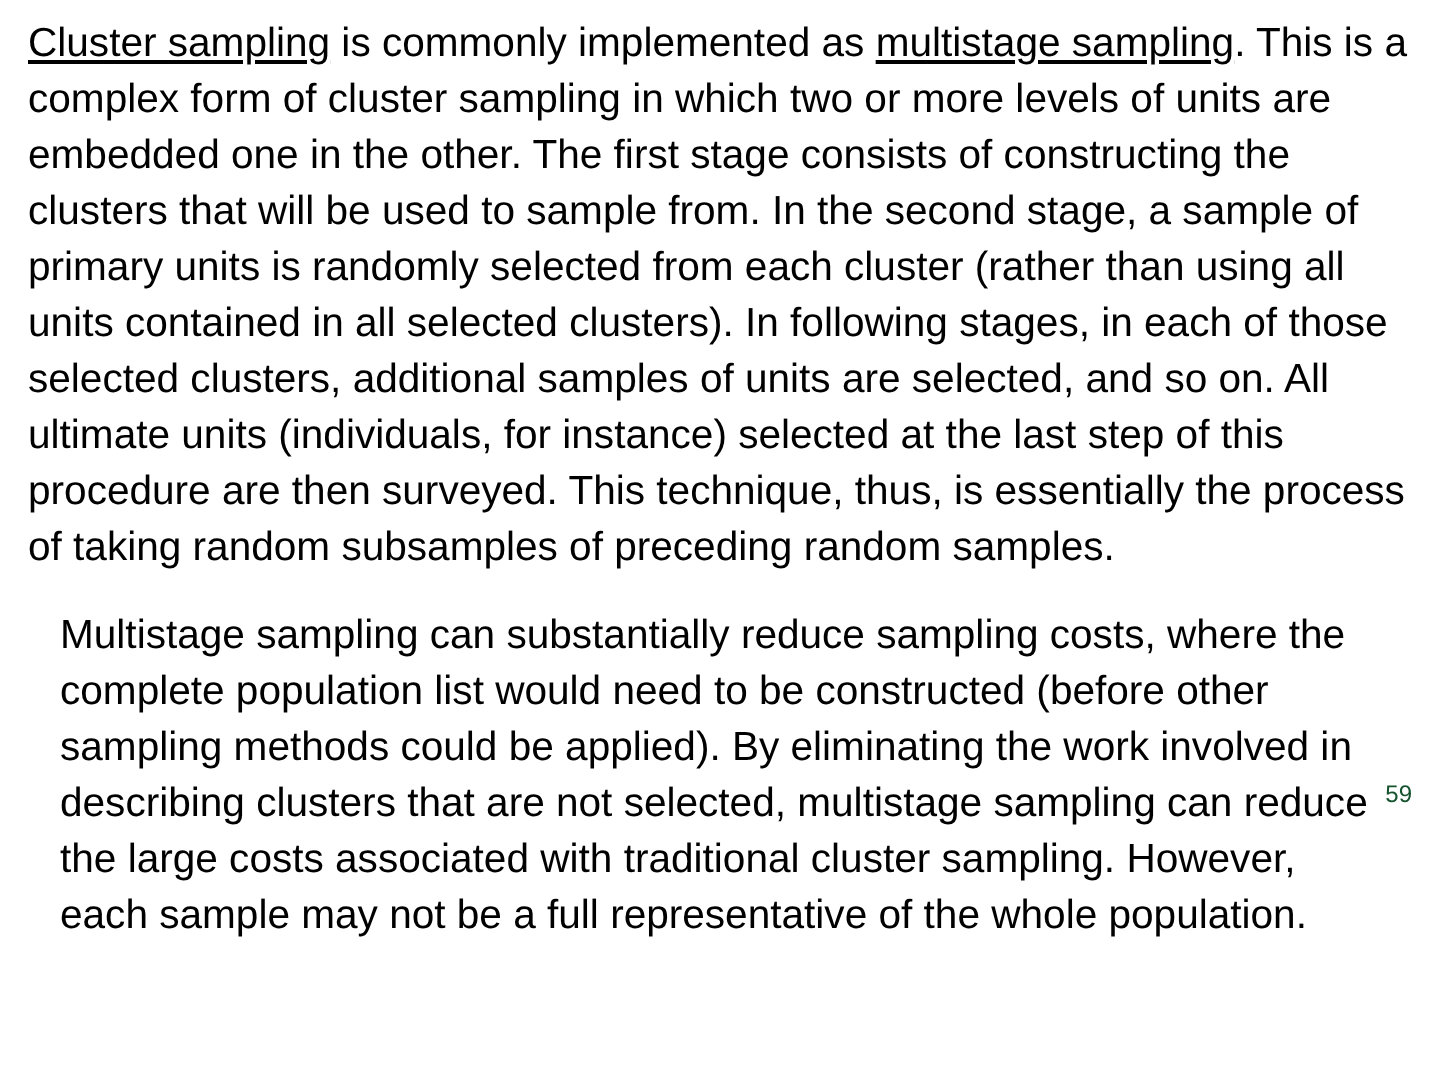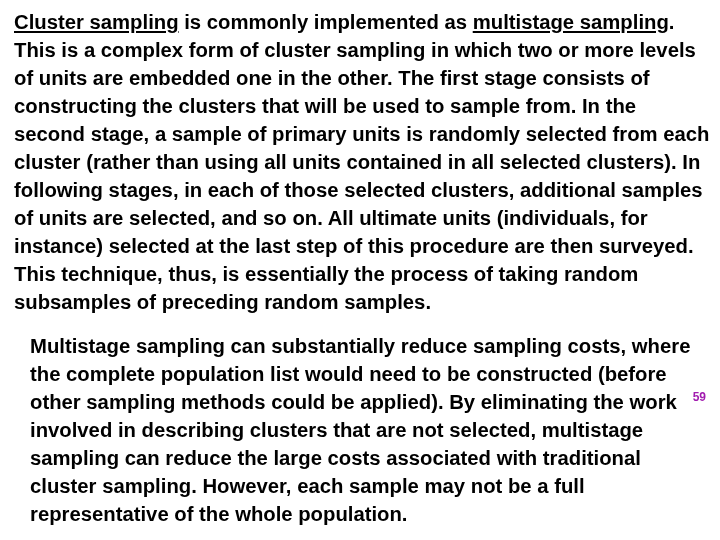"Cluster sampling is commonly implemented" .slide { font-weight: bold -> none }
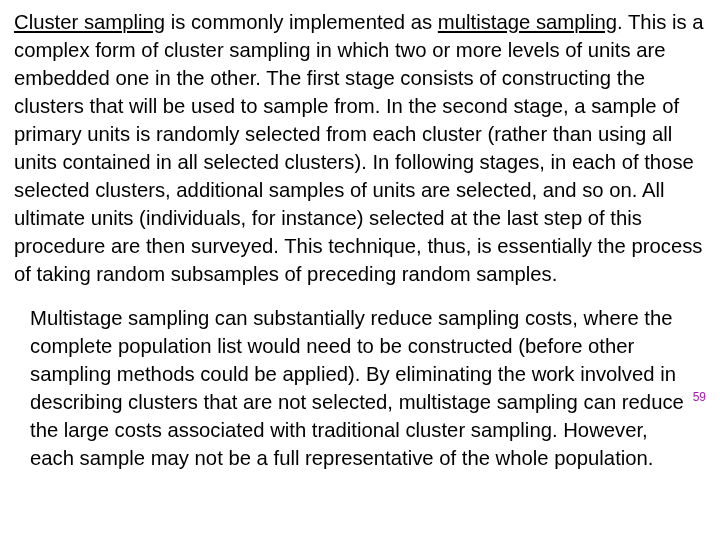"59" .pagenum { color: #a21caf -> #14532d }
